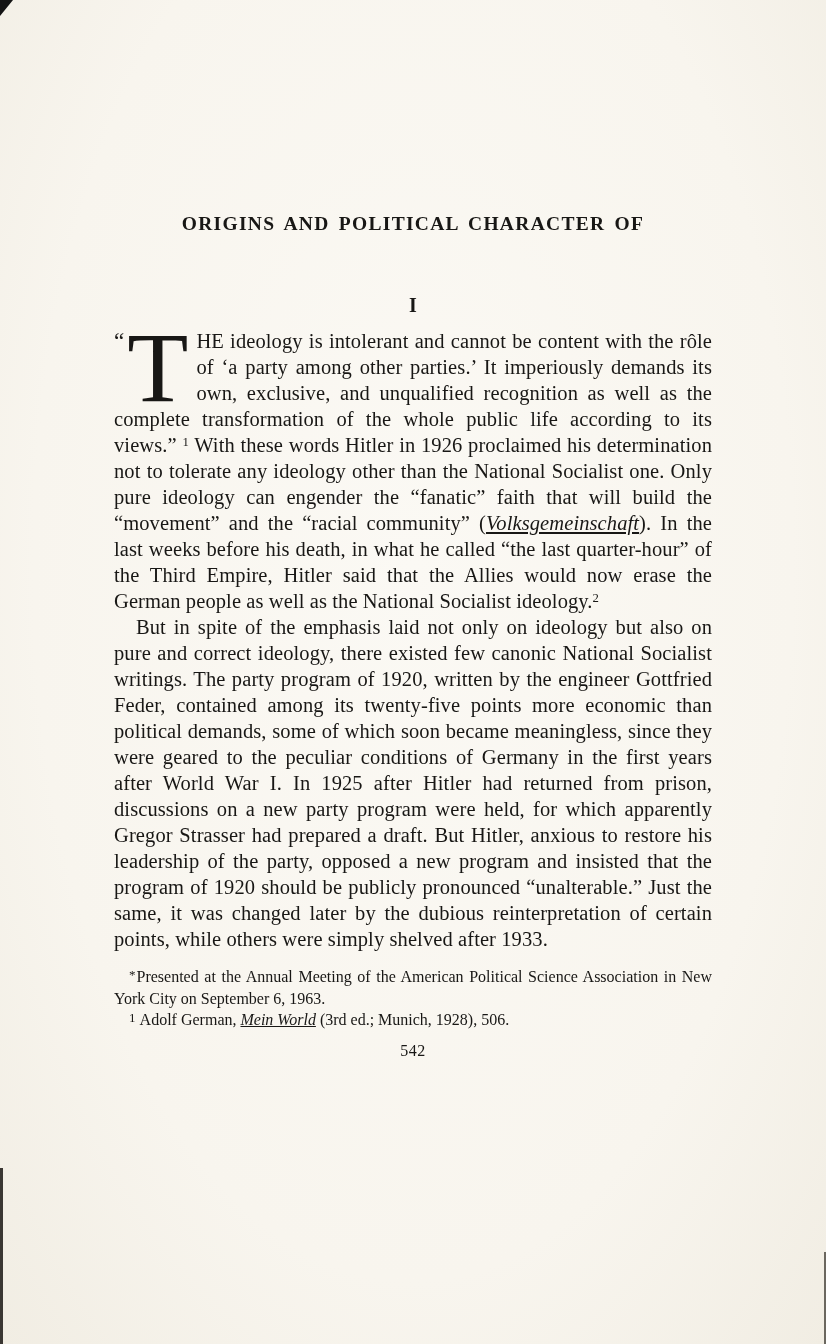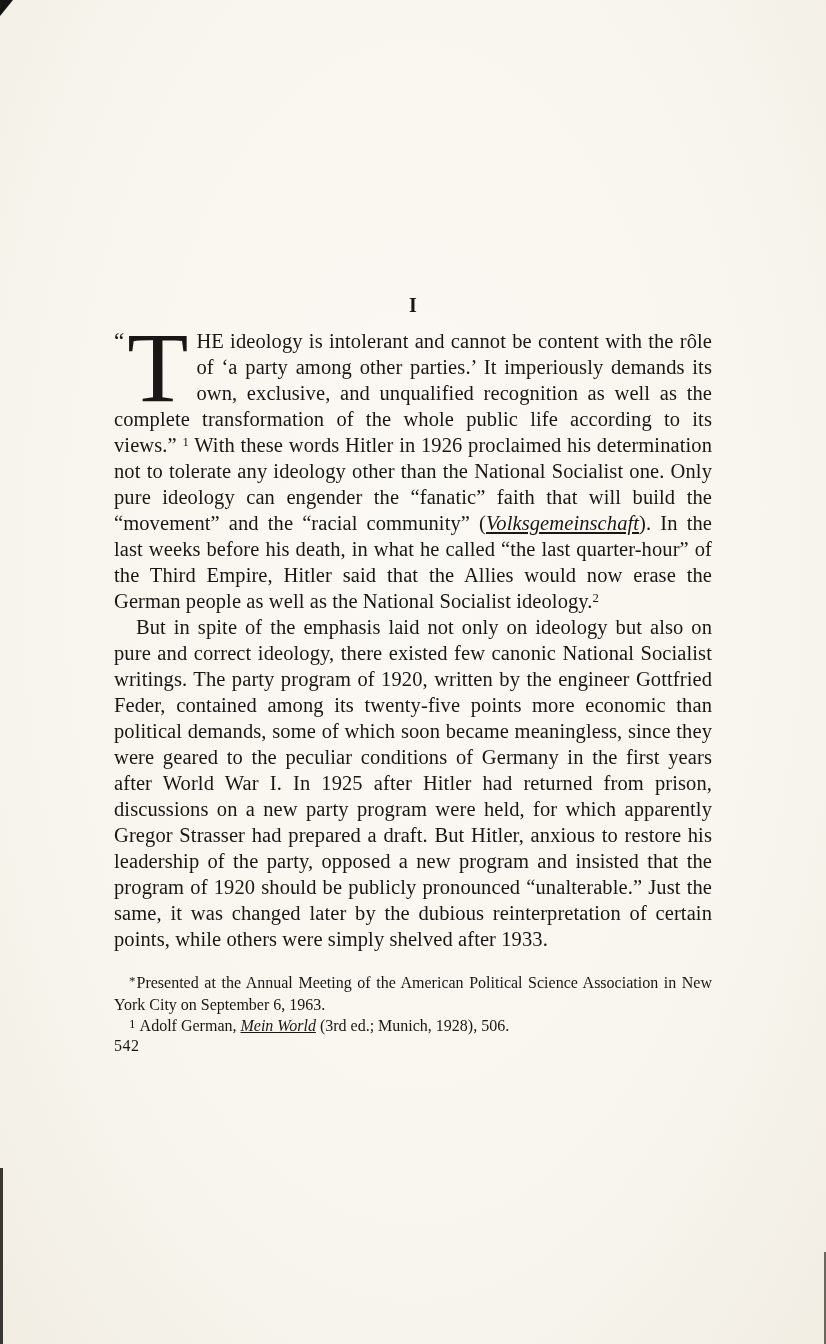"ORIGINS AND POLITICAL CHARACTER OF" span.title-line { html: none -> <span>ORIGINS AND POLITICAL CHARACTER OF</span> }
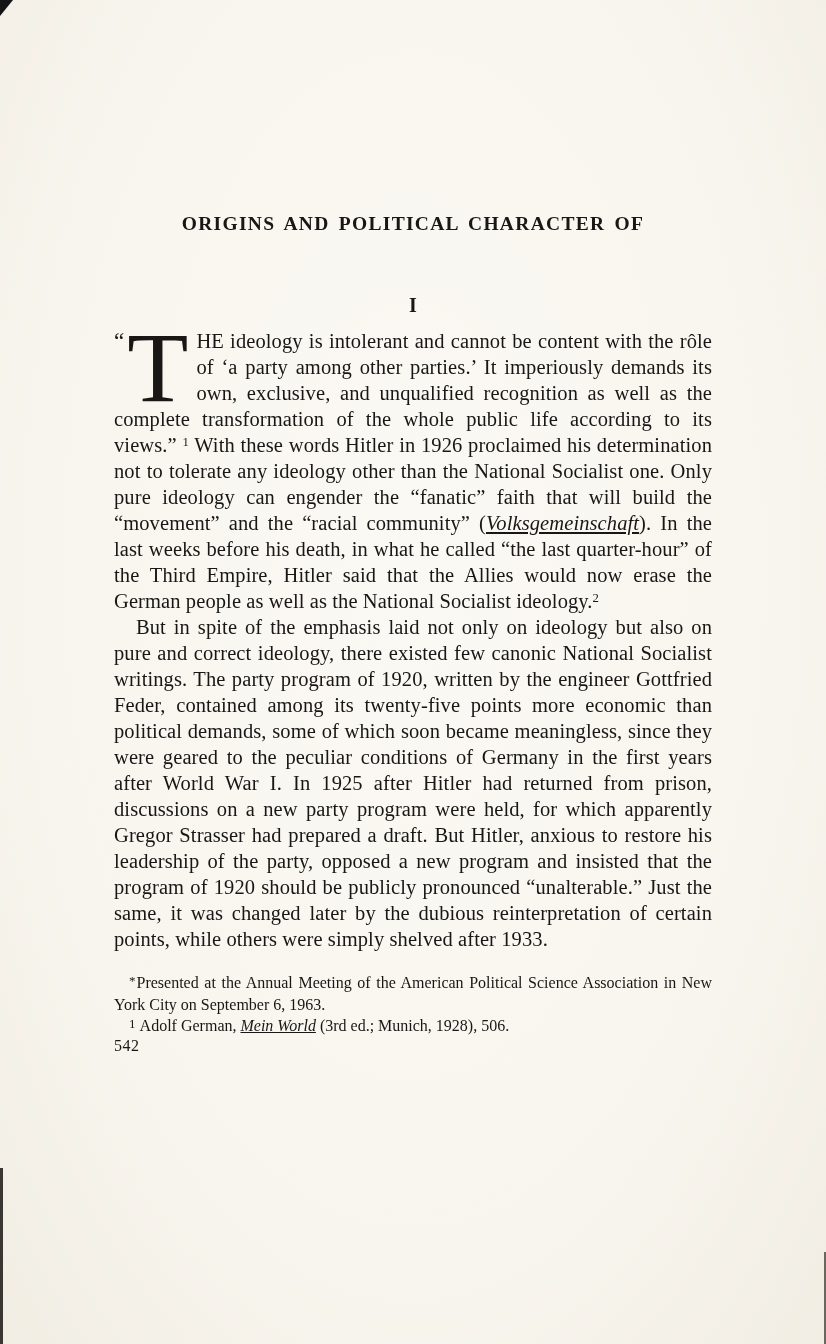"*Presented at the Annual Meeting" .footnotes { margin-top: 20px -> 14px }
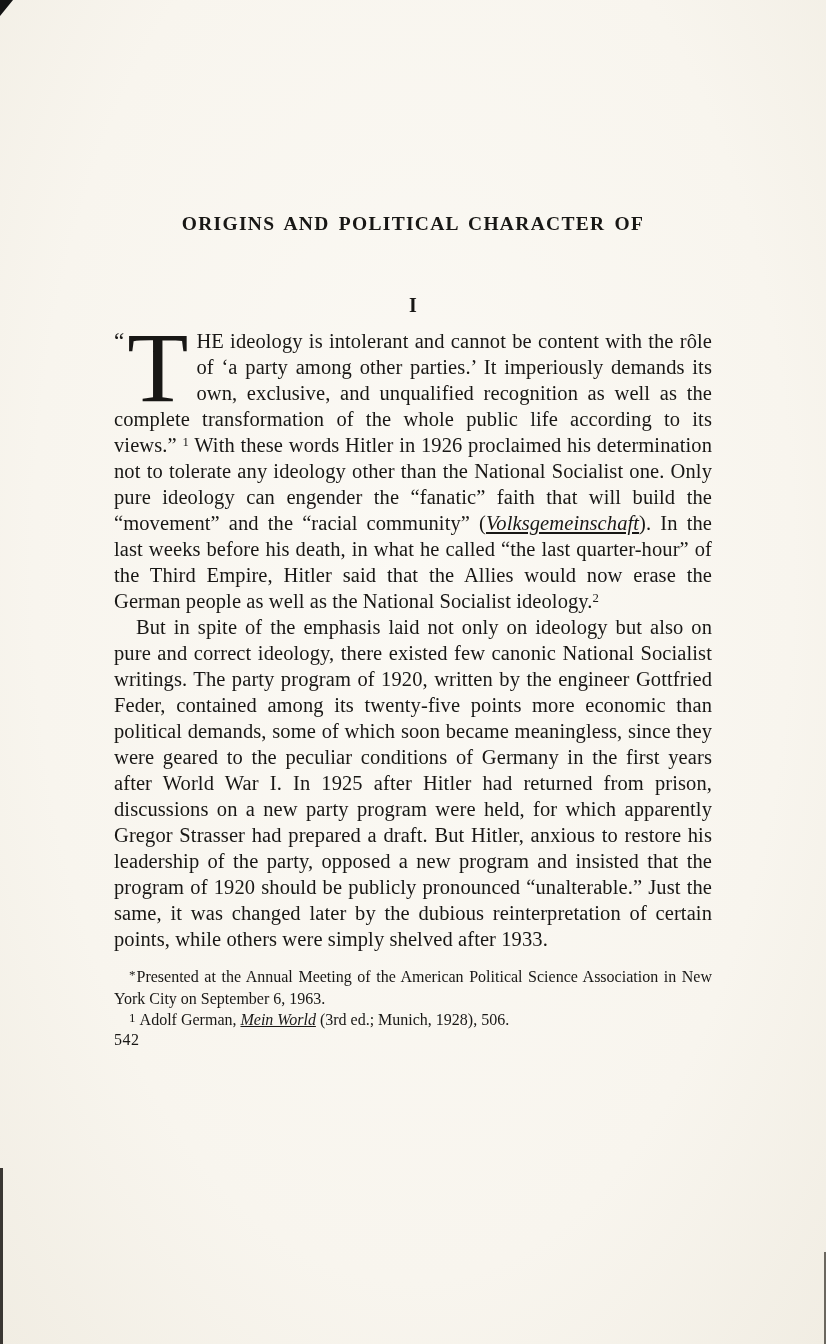"542" .page-number { margin-top: none -> 11px; text-align: left -> center }
